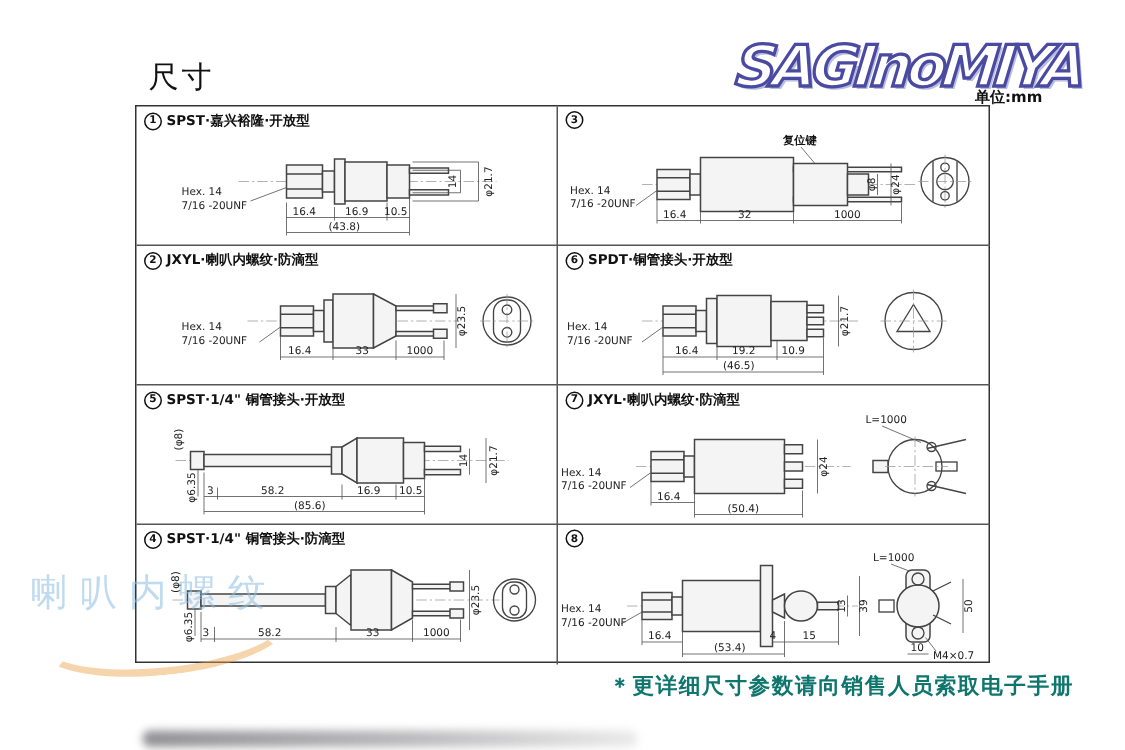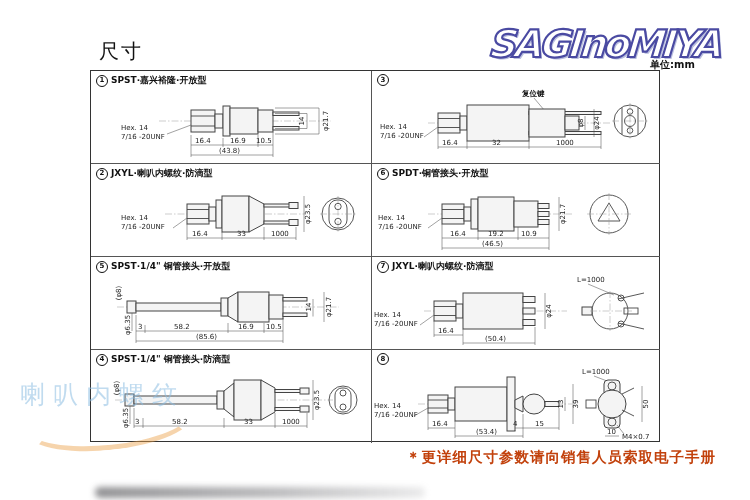"＊更详细尺寸参数请向销售人员索取电子手册" .footnote { color: #c2410c -> #0f766e }
